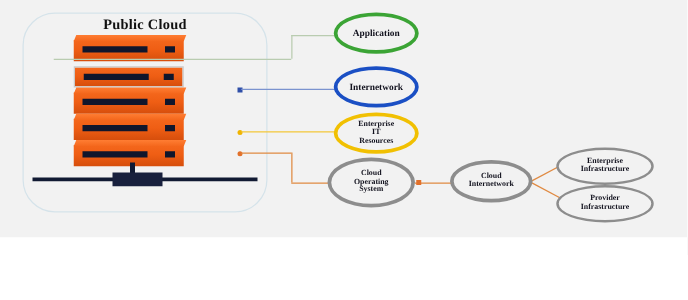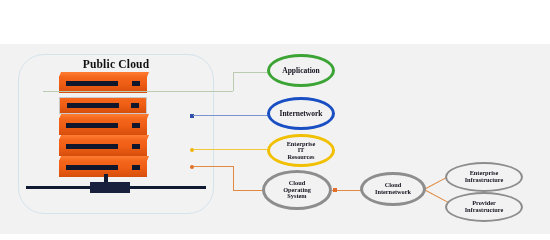"Public Cloud" #canvas { margin-top: 44px -> none }
